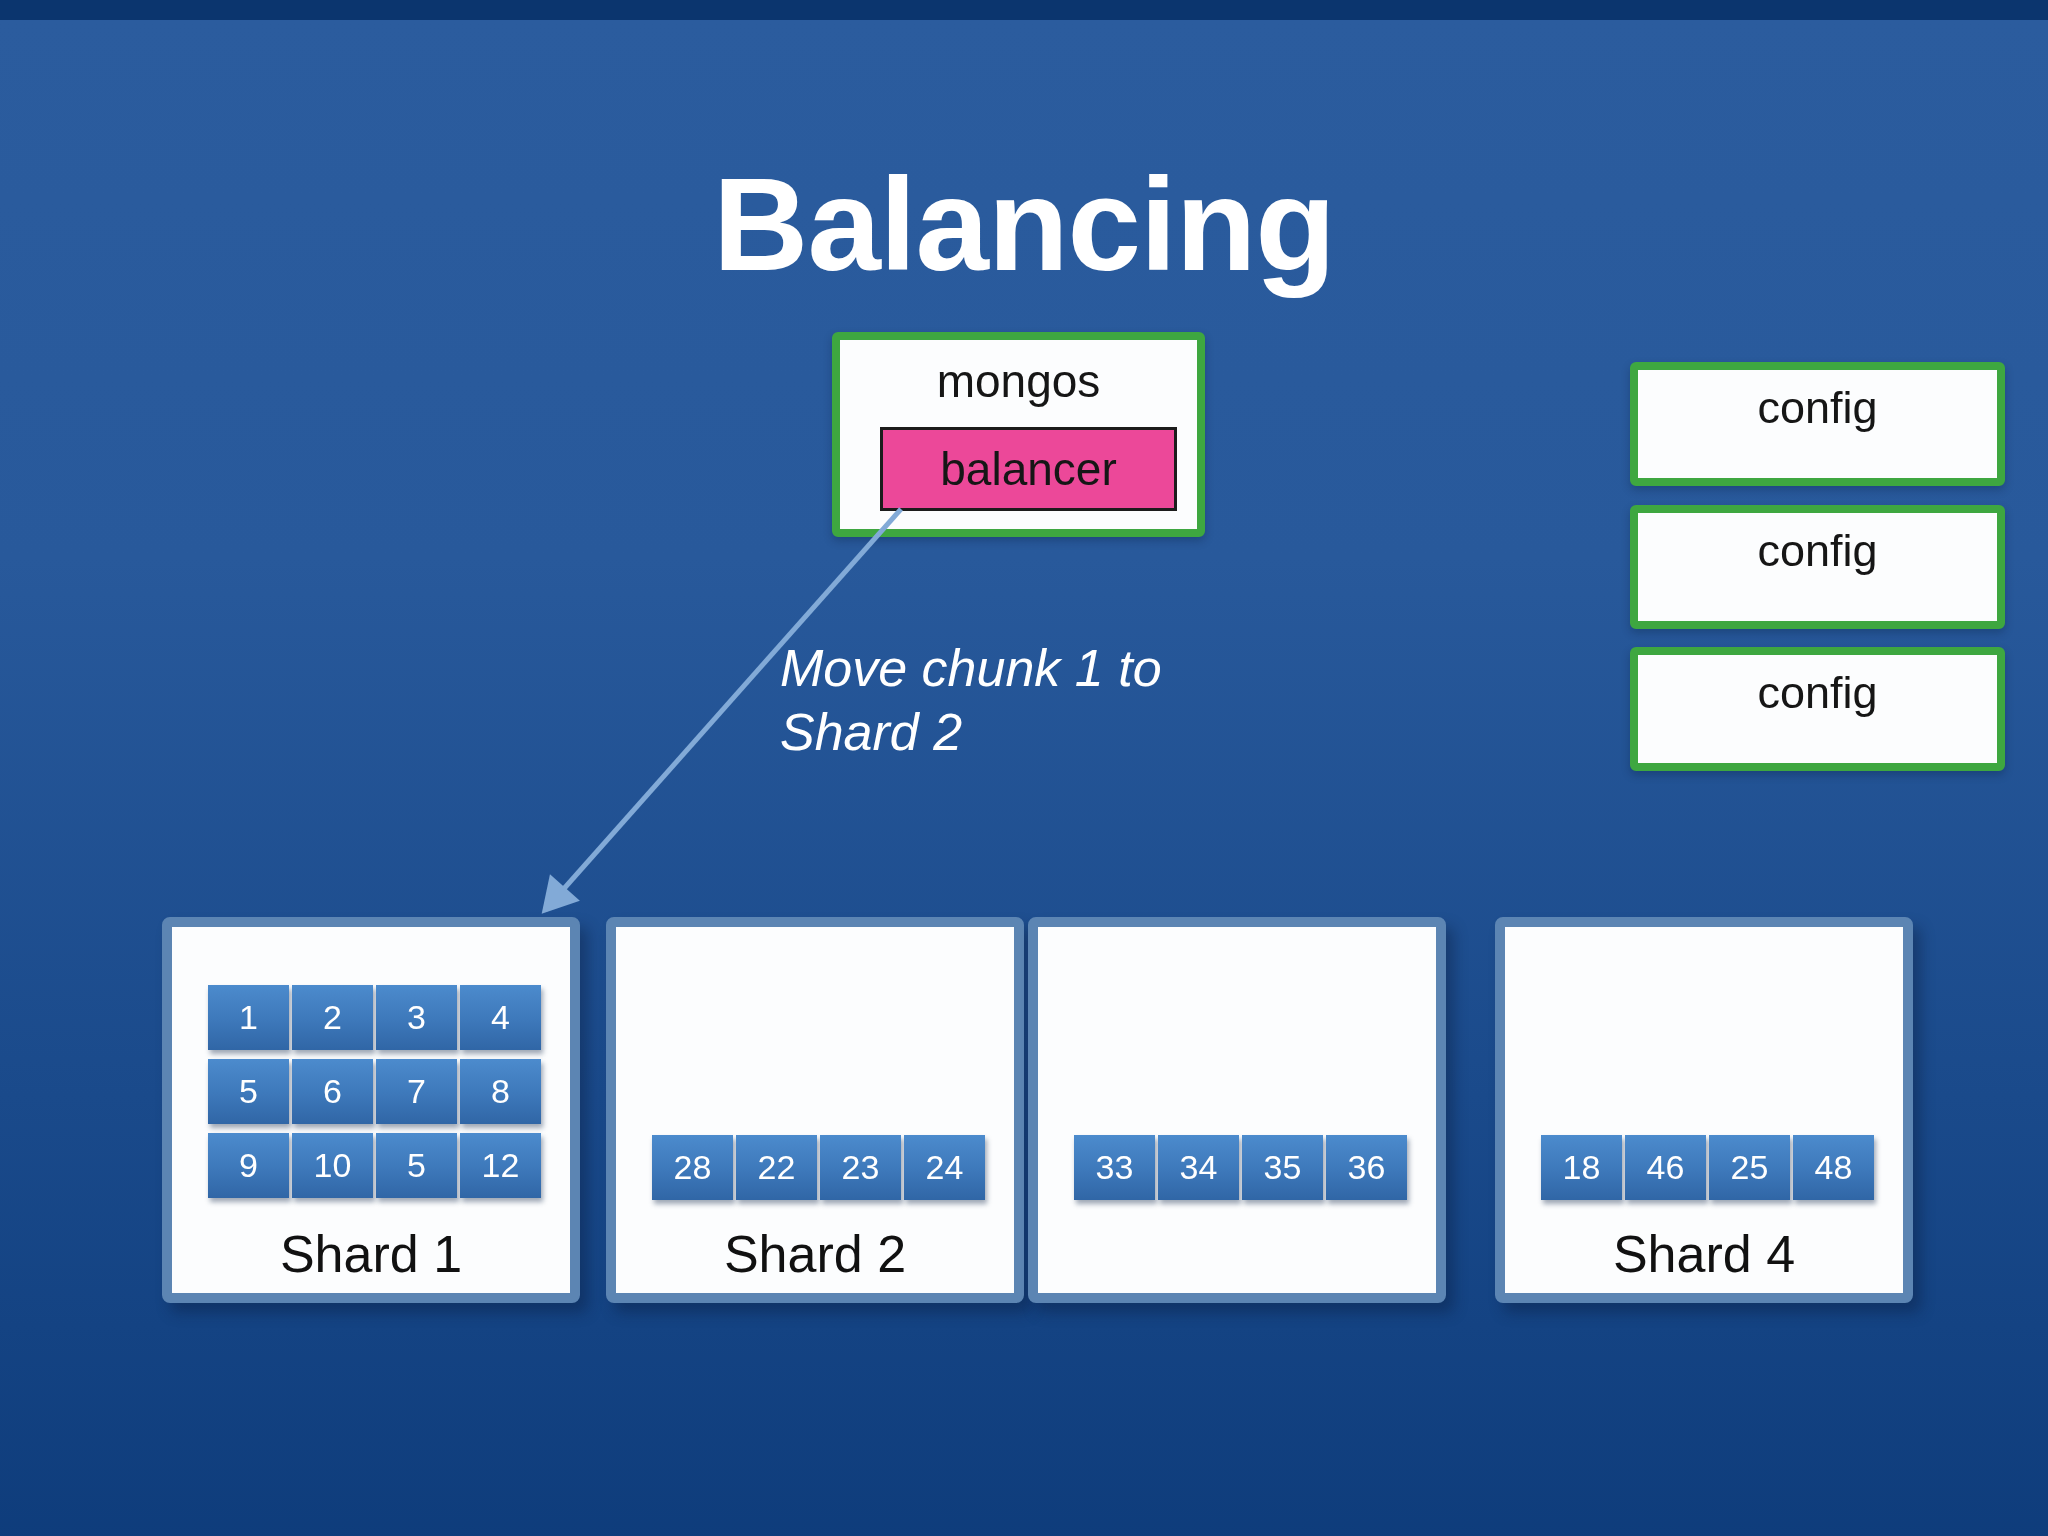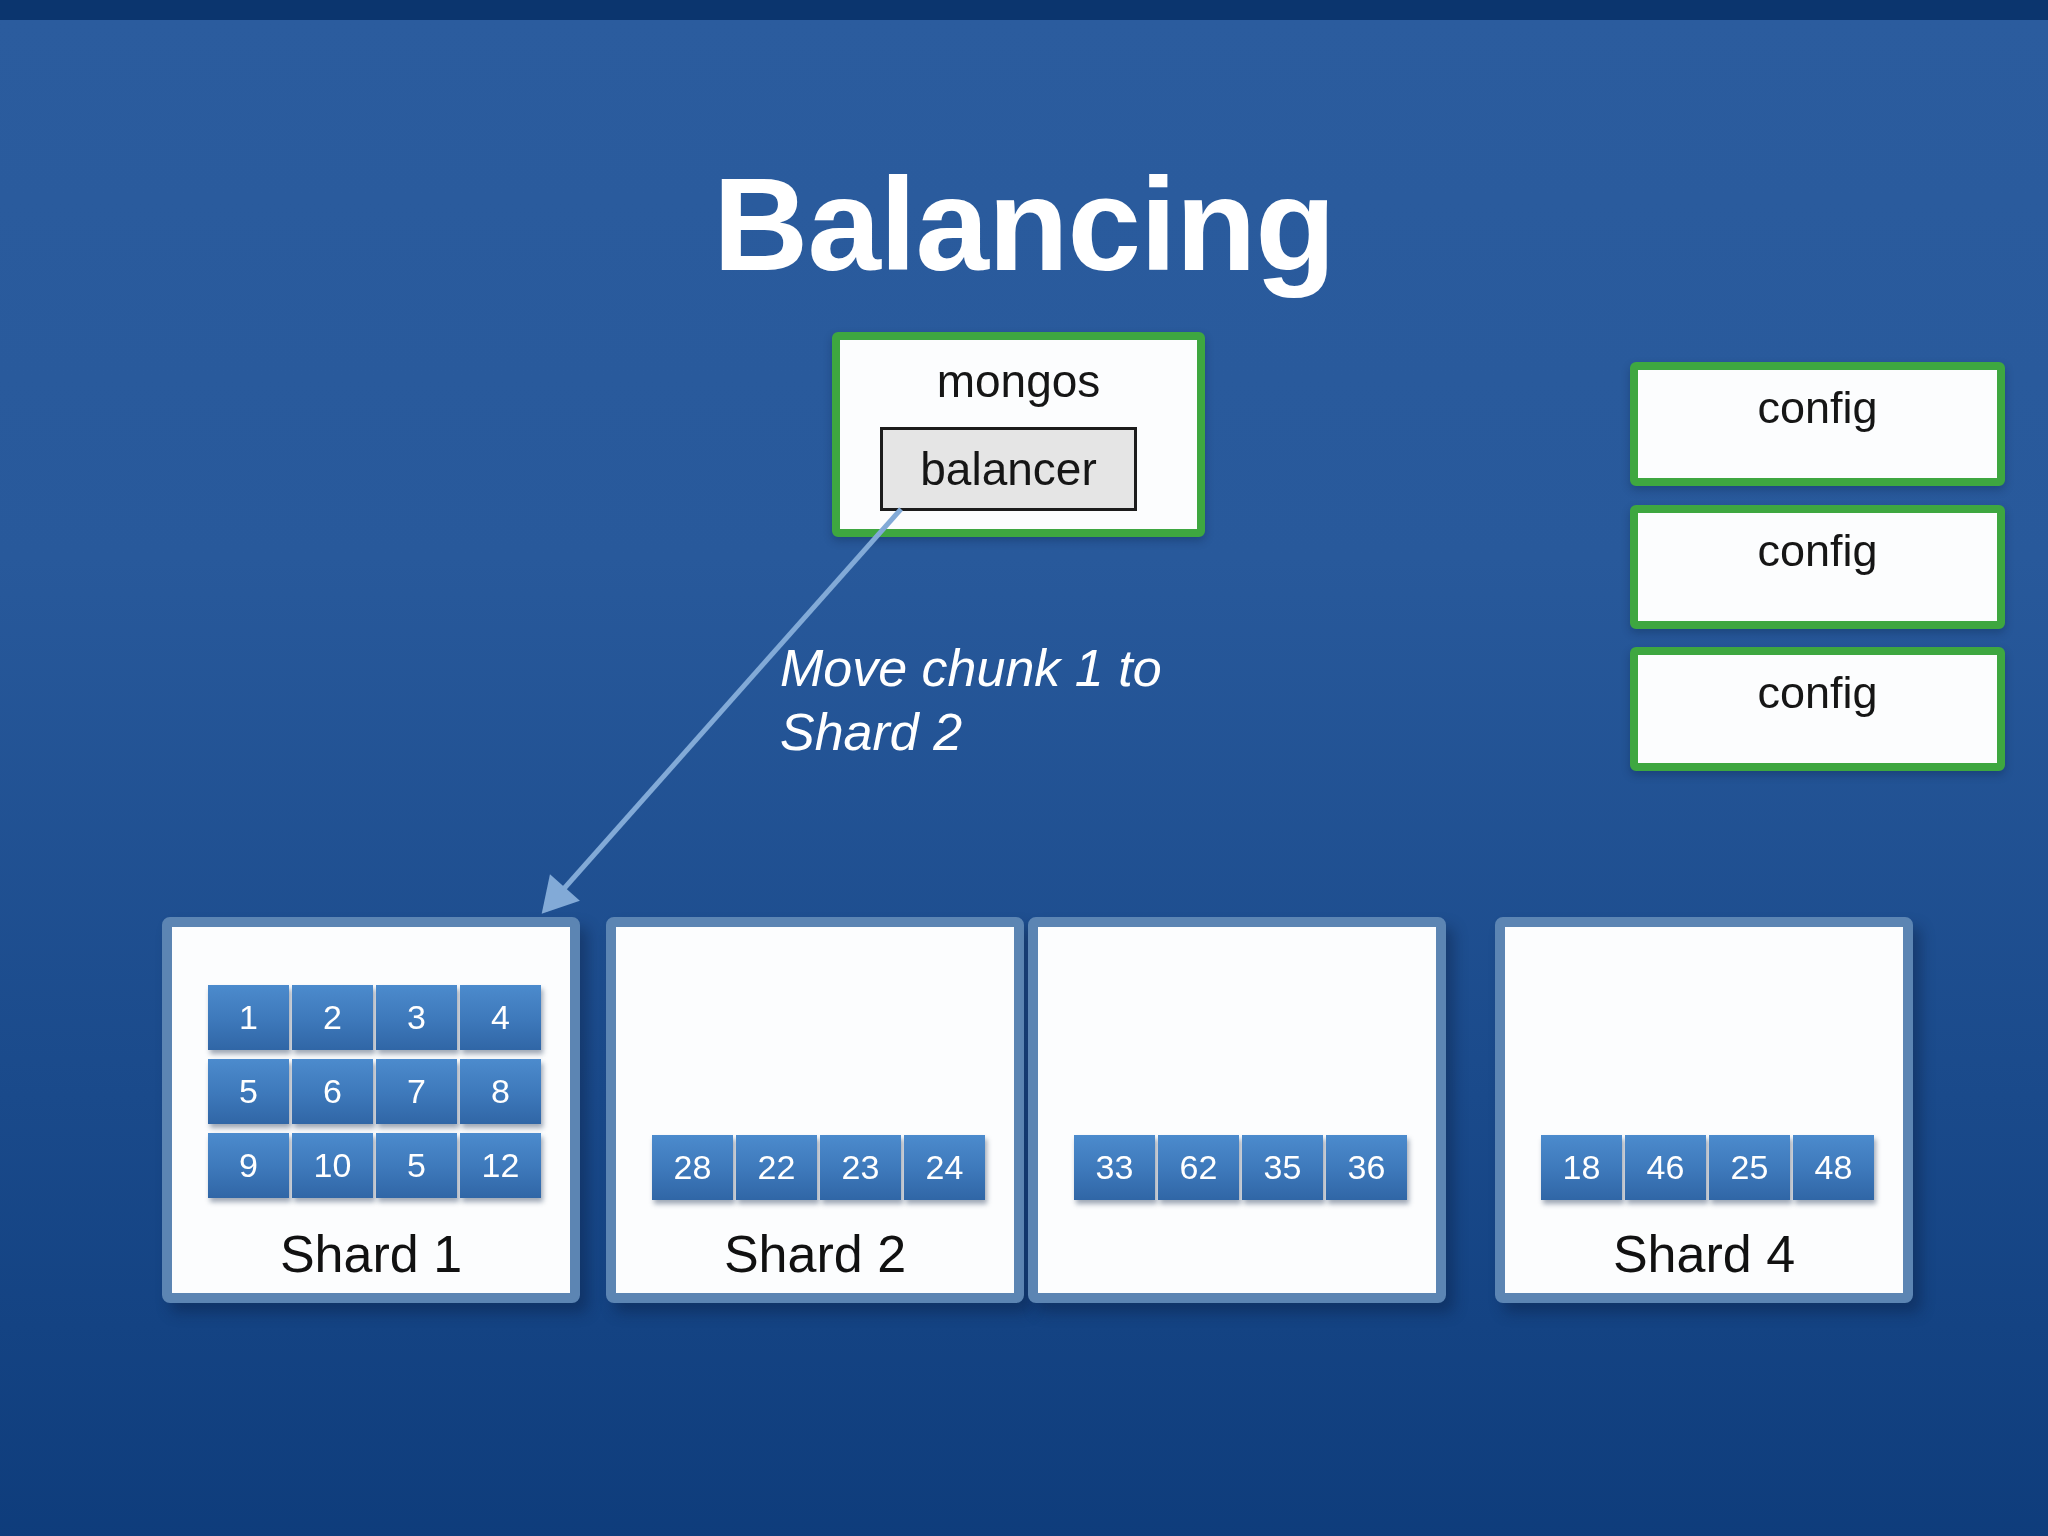"balancer" .balancer-box { background: #e5e5e5 -> #ec4899; width: 257px -> 297px }
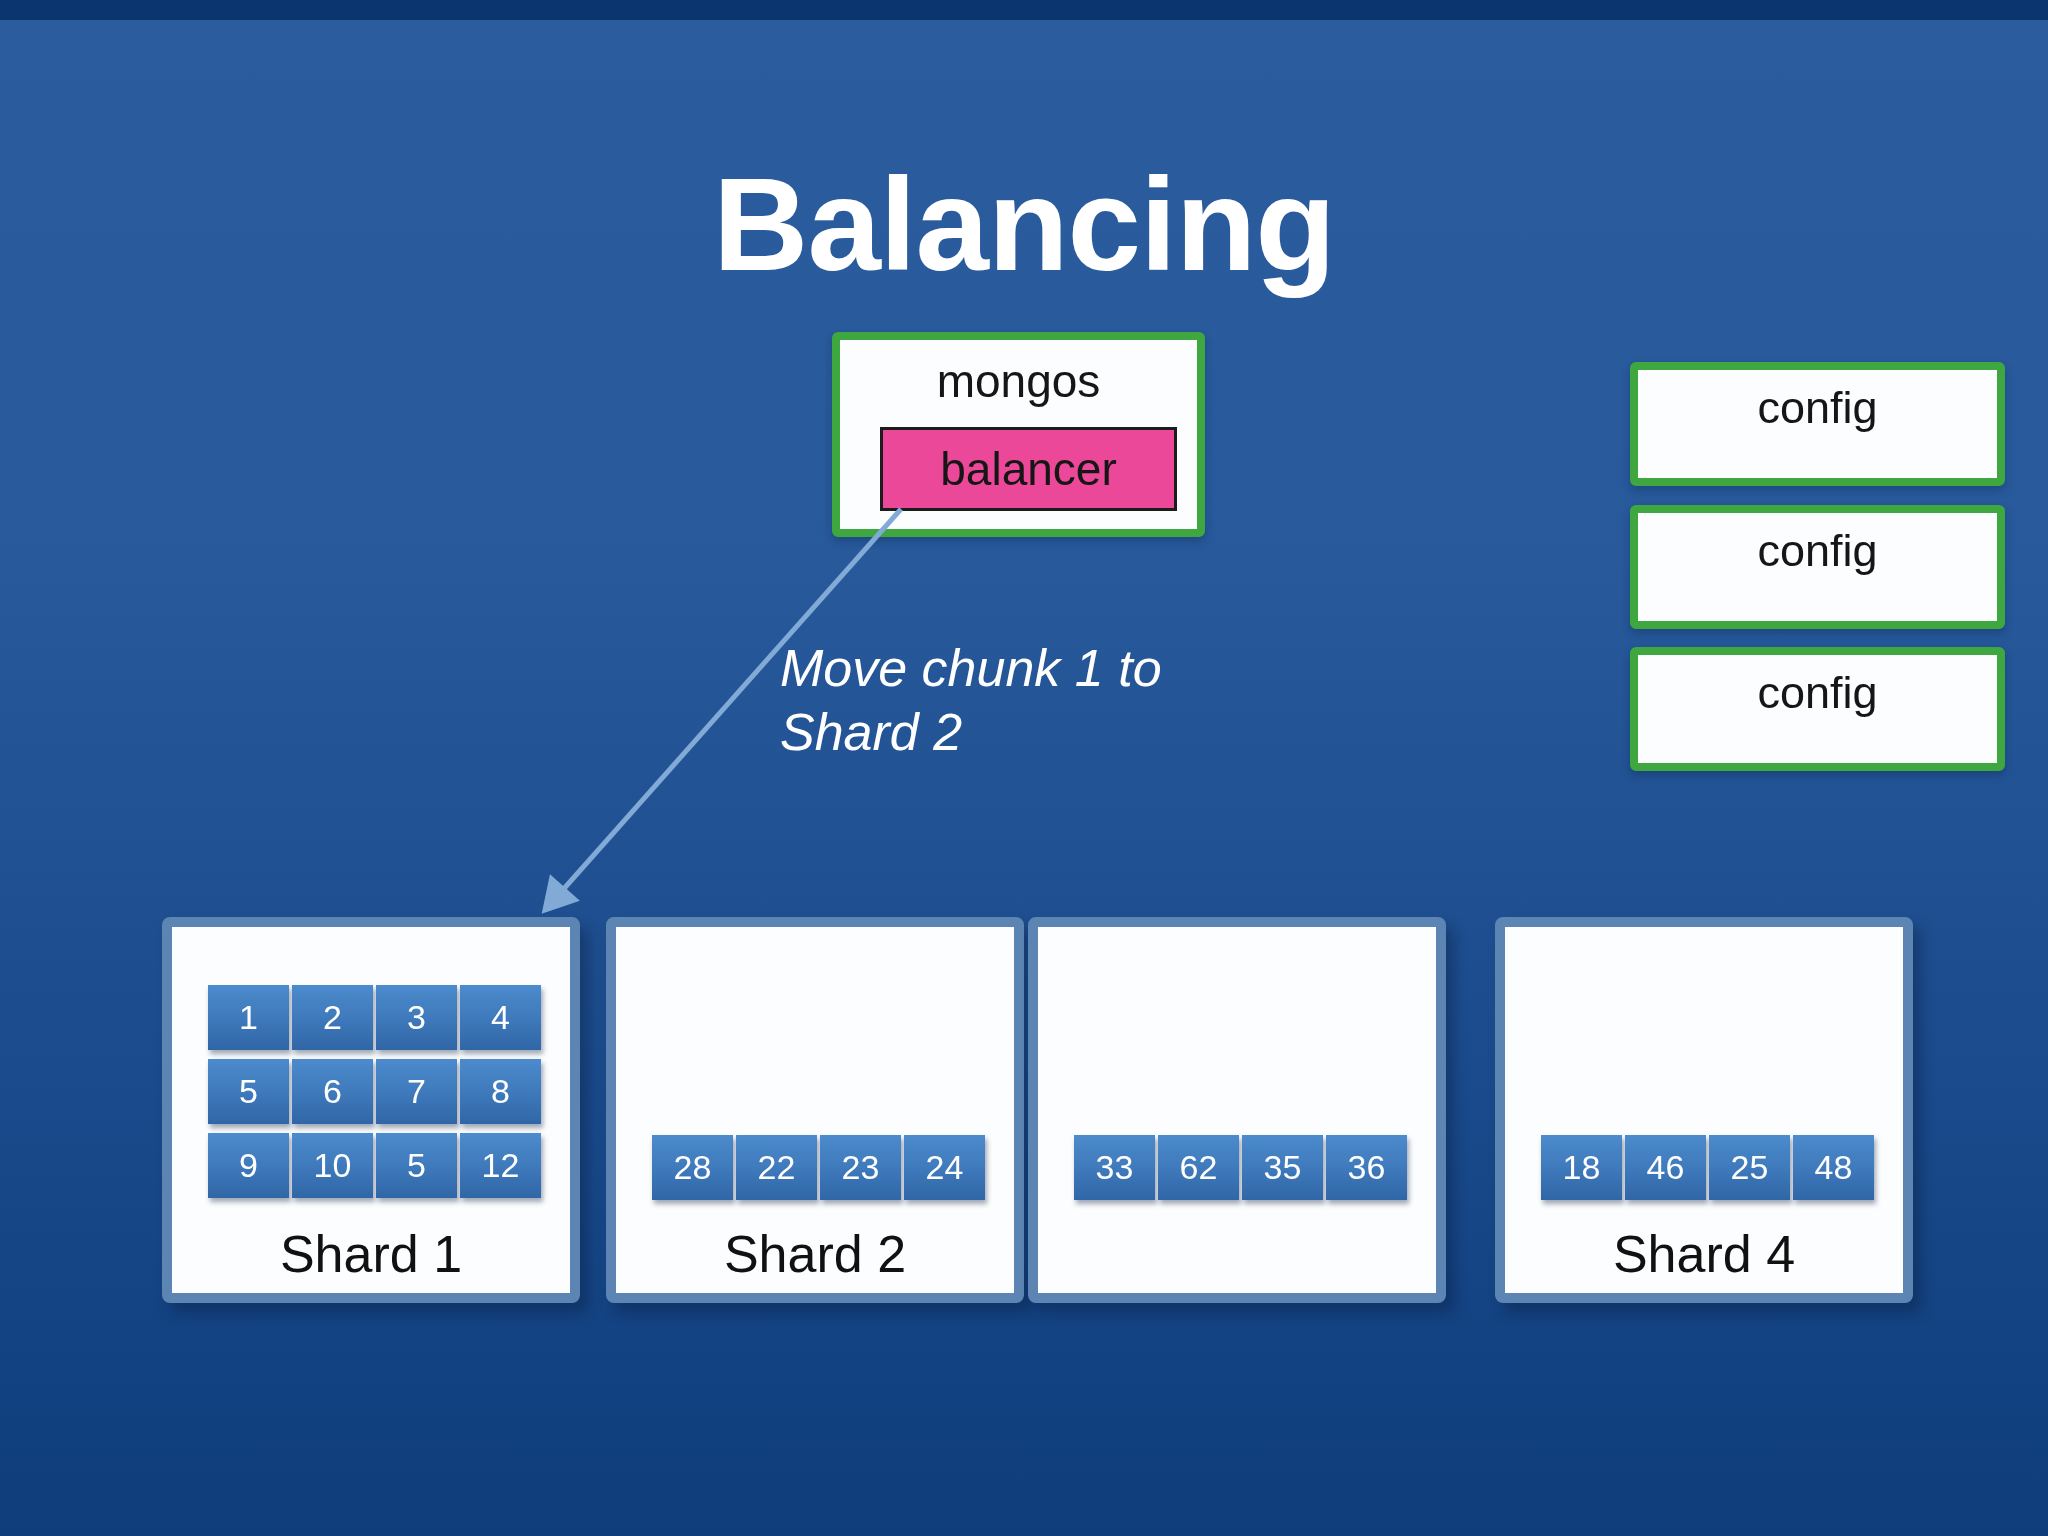"62" div.chunk { text: 62 -> 34 }
